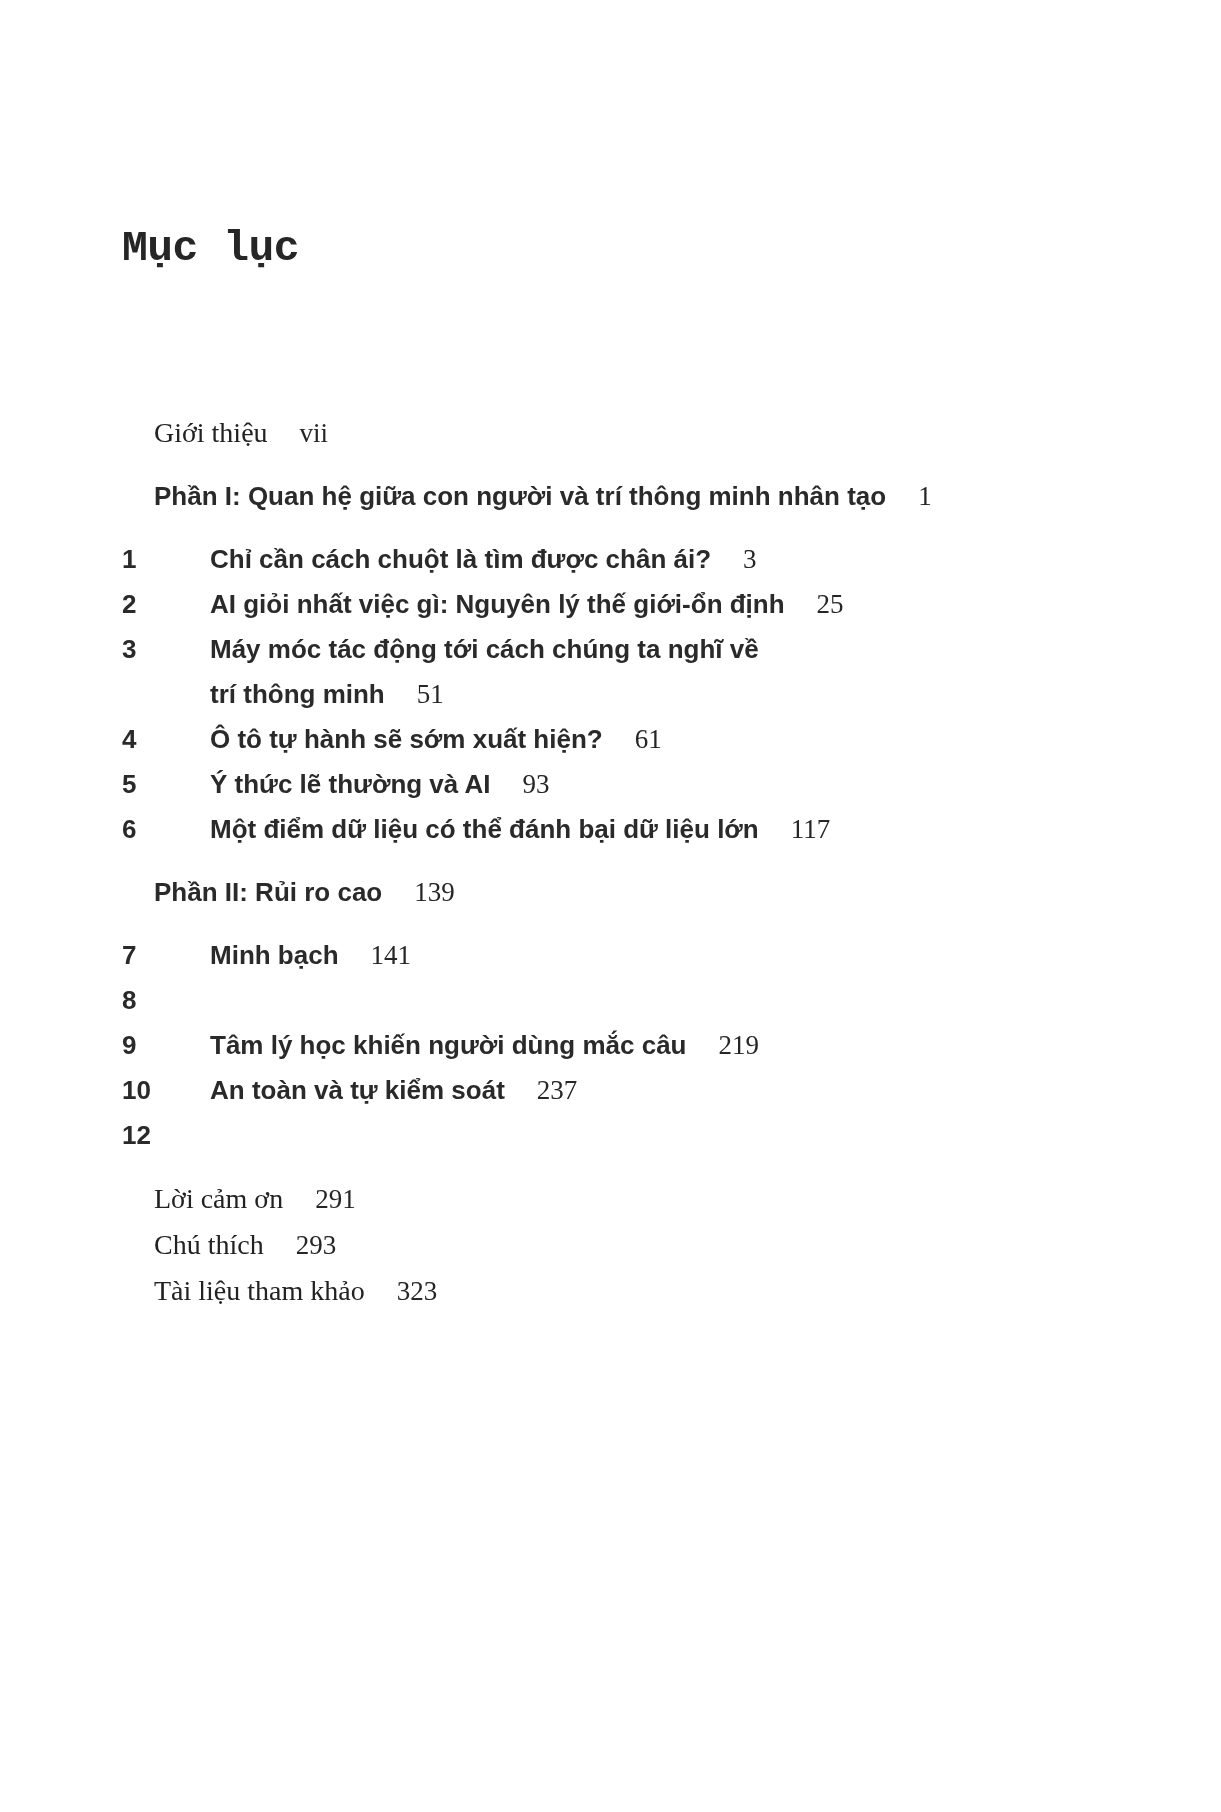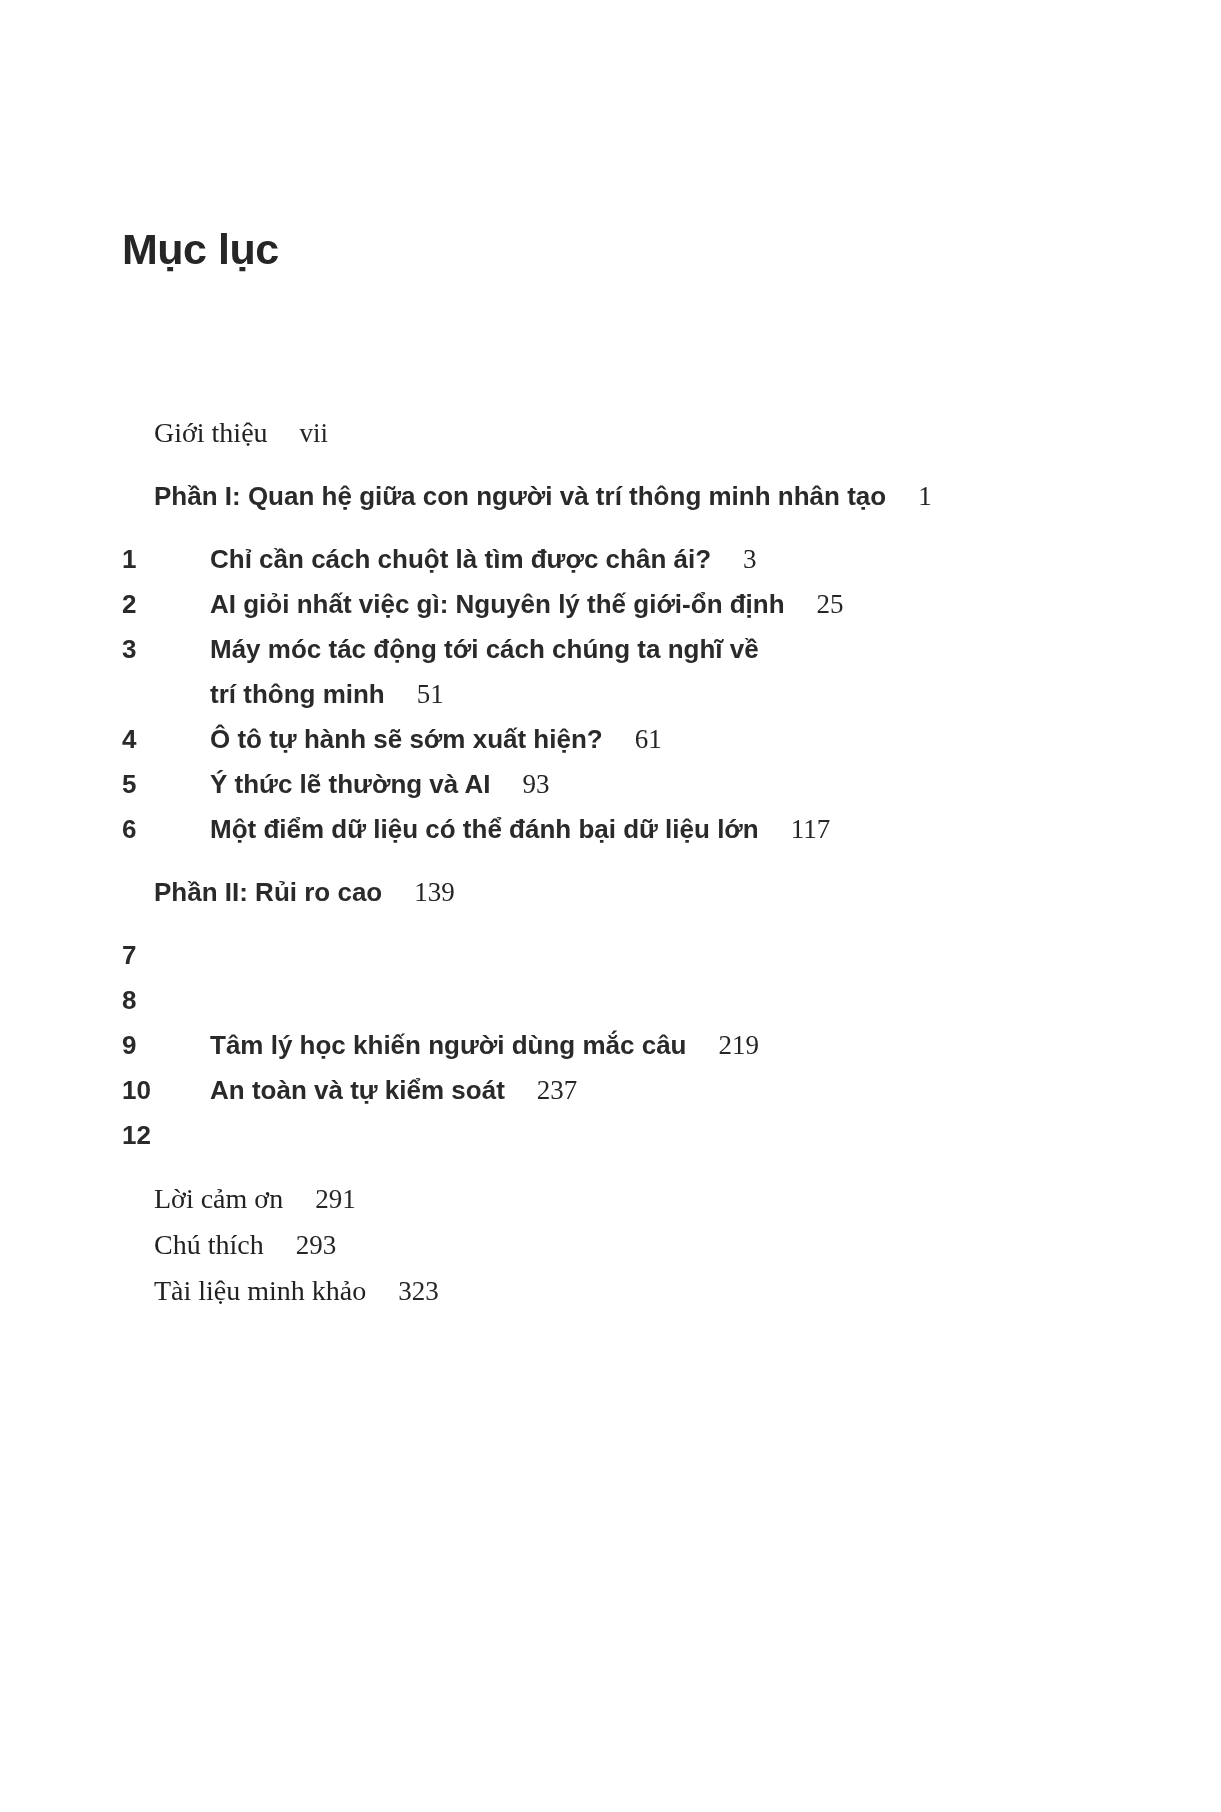"Mục lục" .doc-title { font-family: Liberation Sans, sans-serif -> Liberation Mono, monospace }
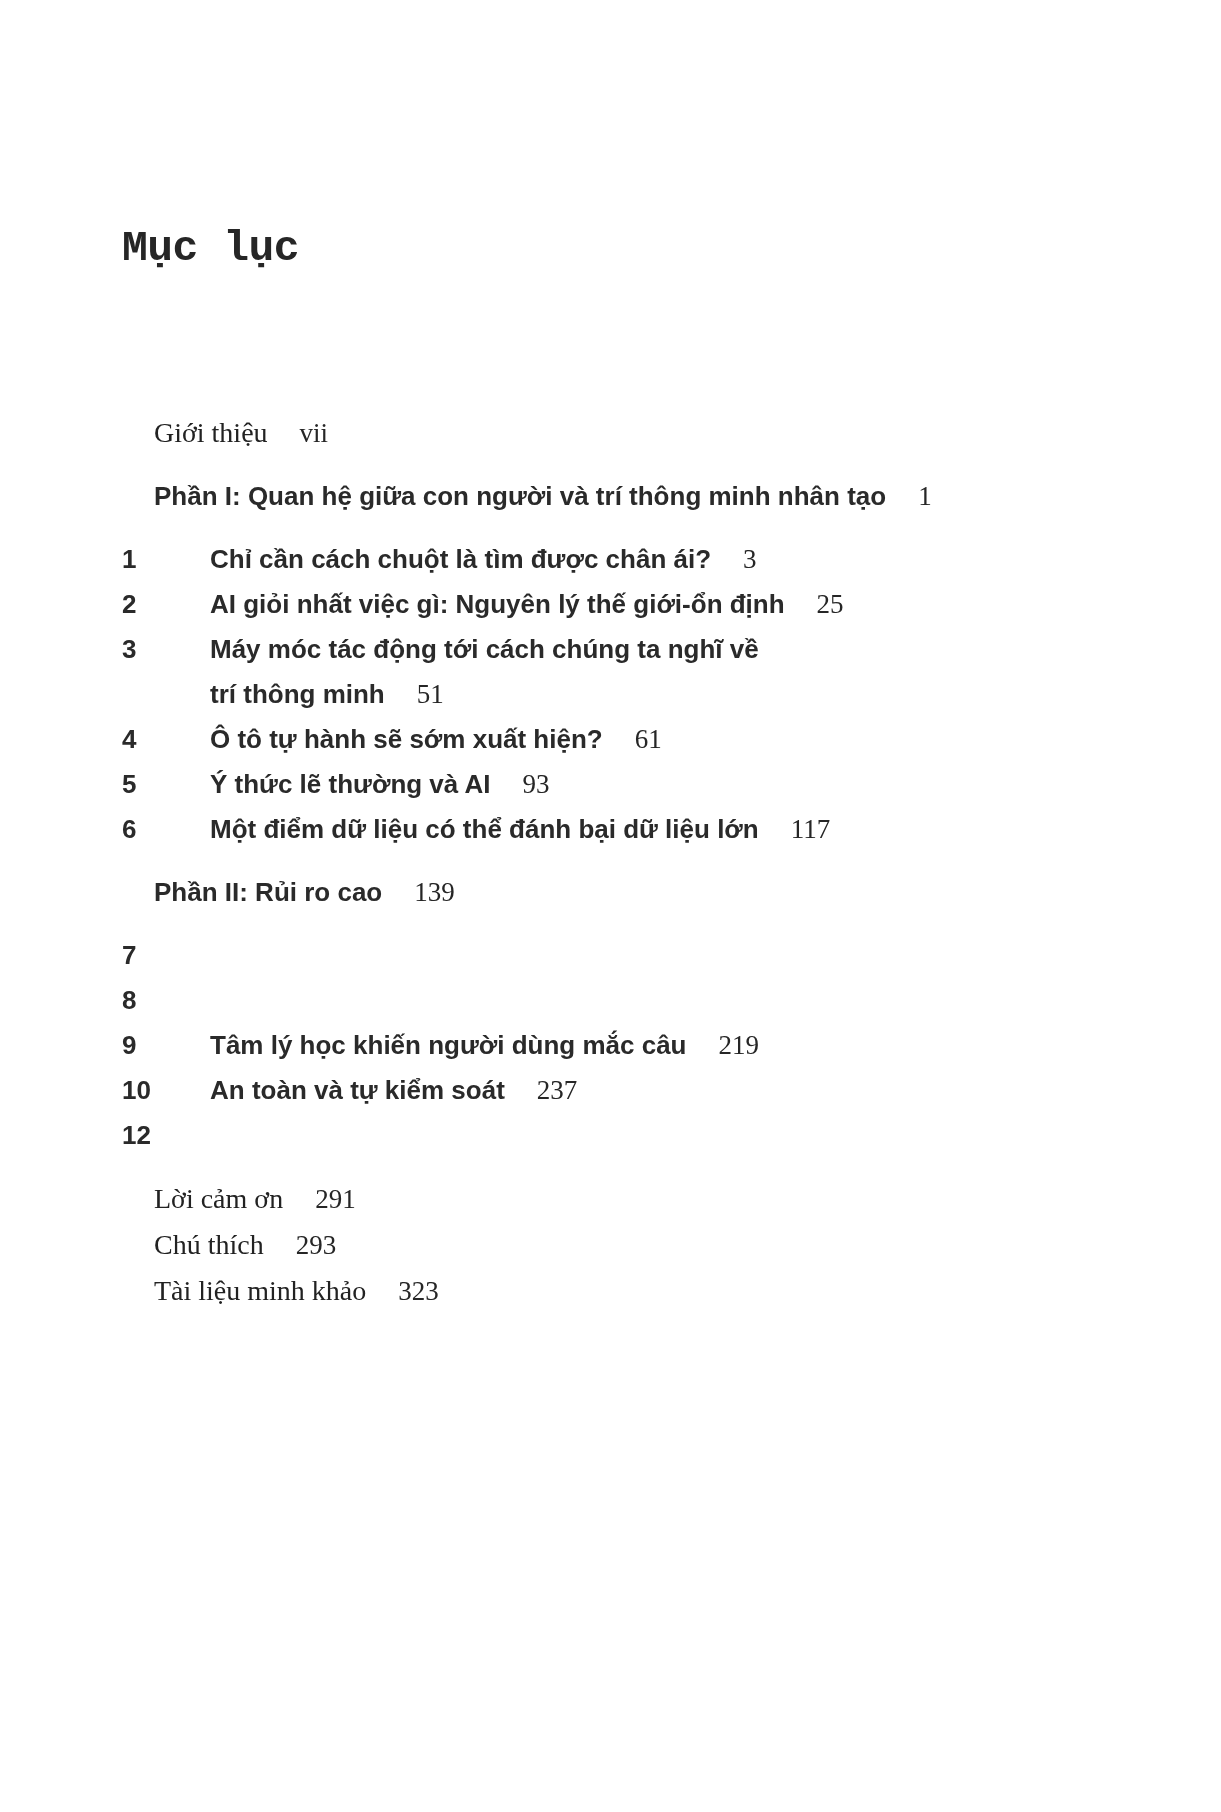"Minh bạch 141" span.titleblock { html: none -> <span><span>Minh bạch</span><span>141</span></span> }
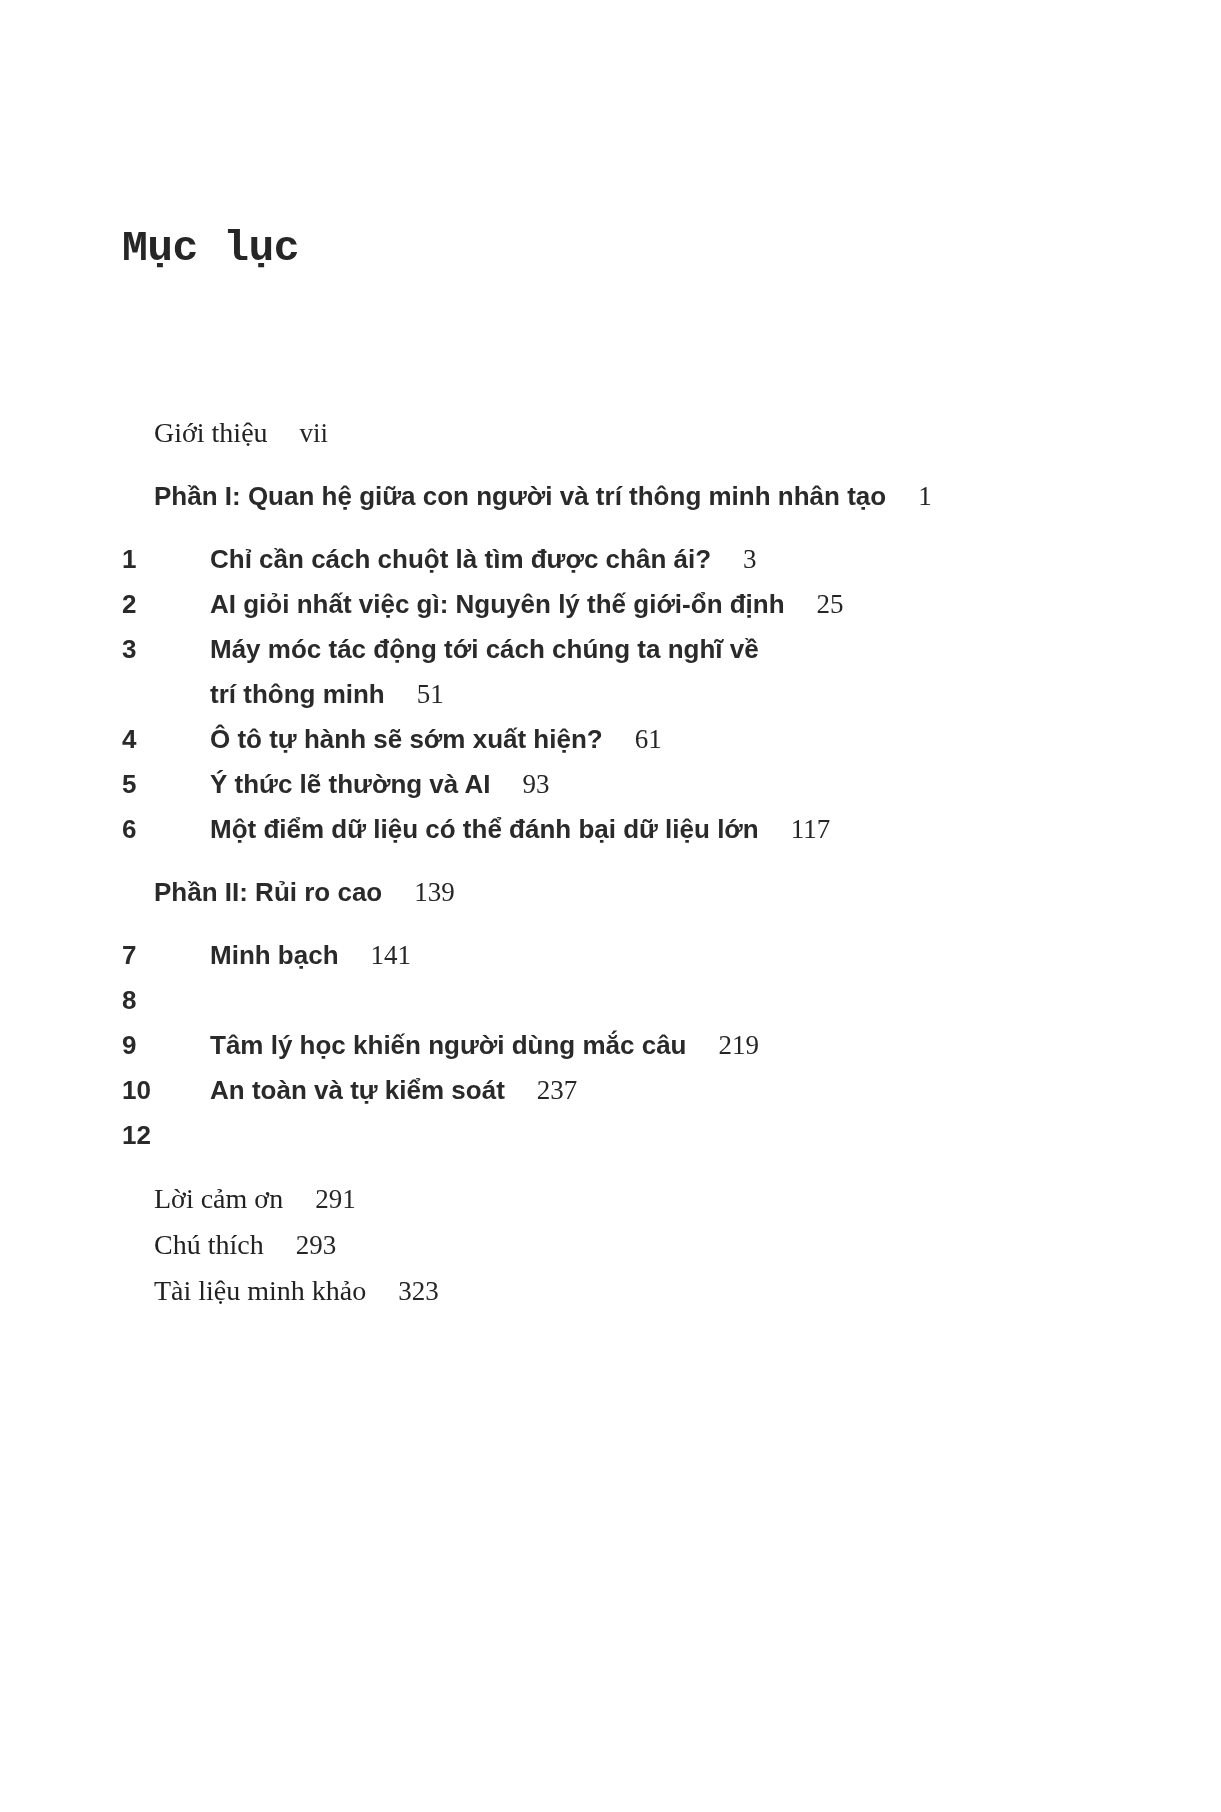"Tài liệu minh khảo" span.line { text: minh -> tham }
